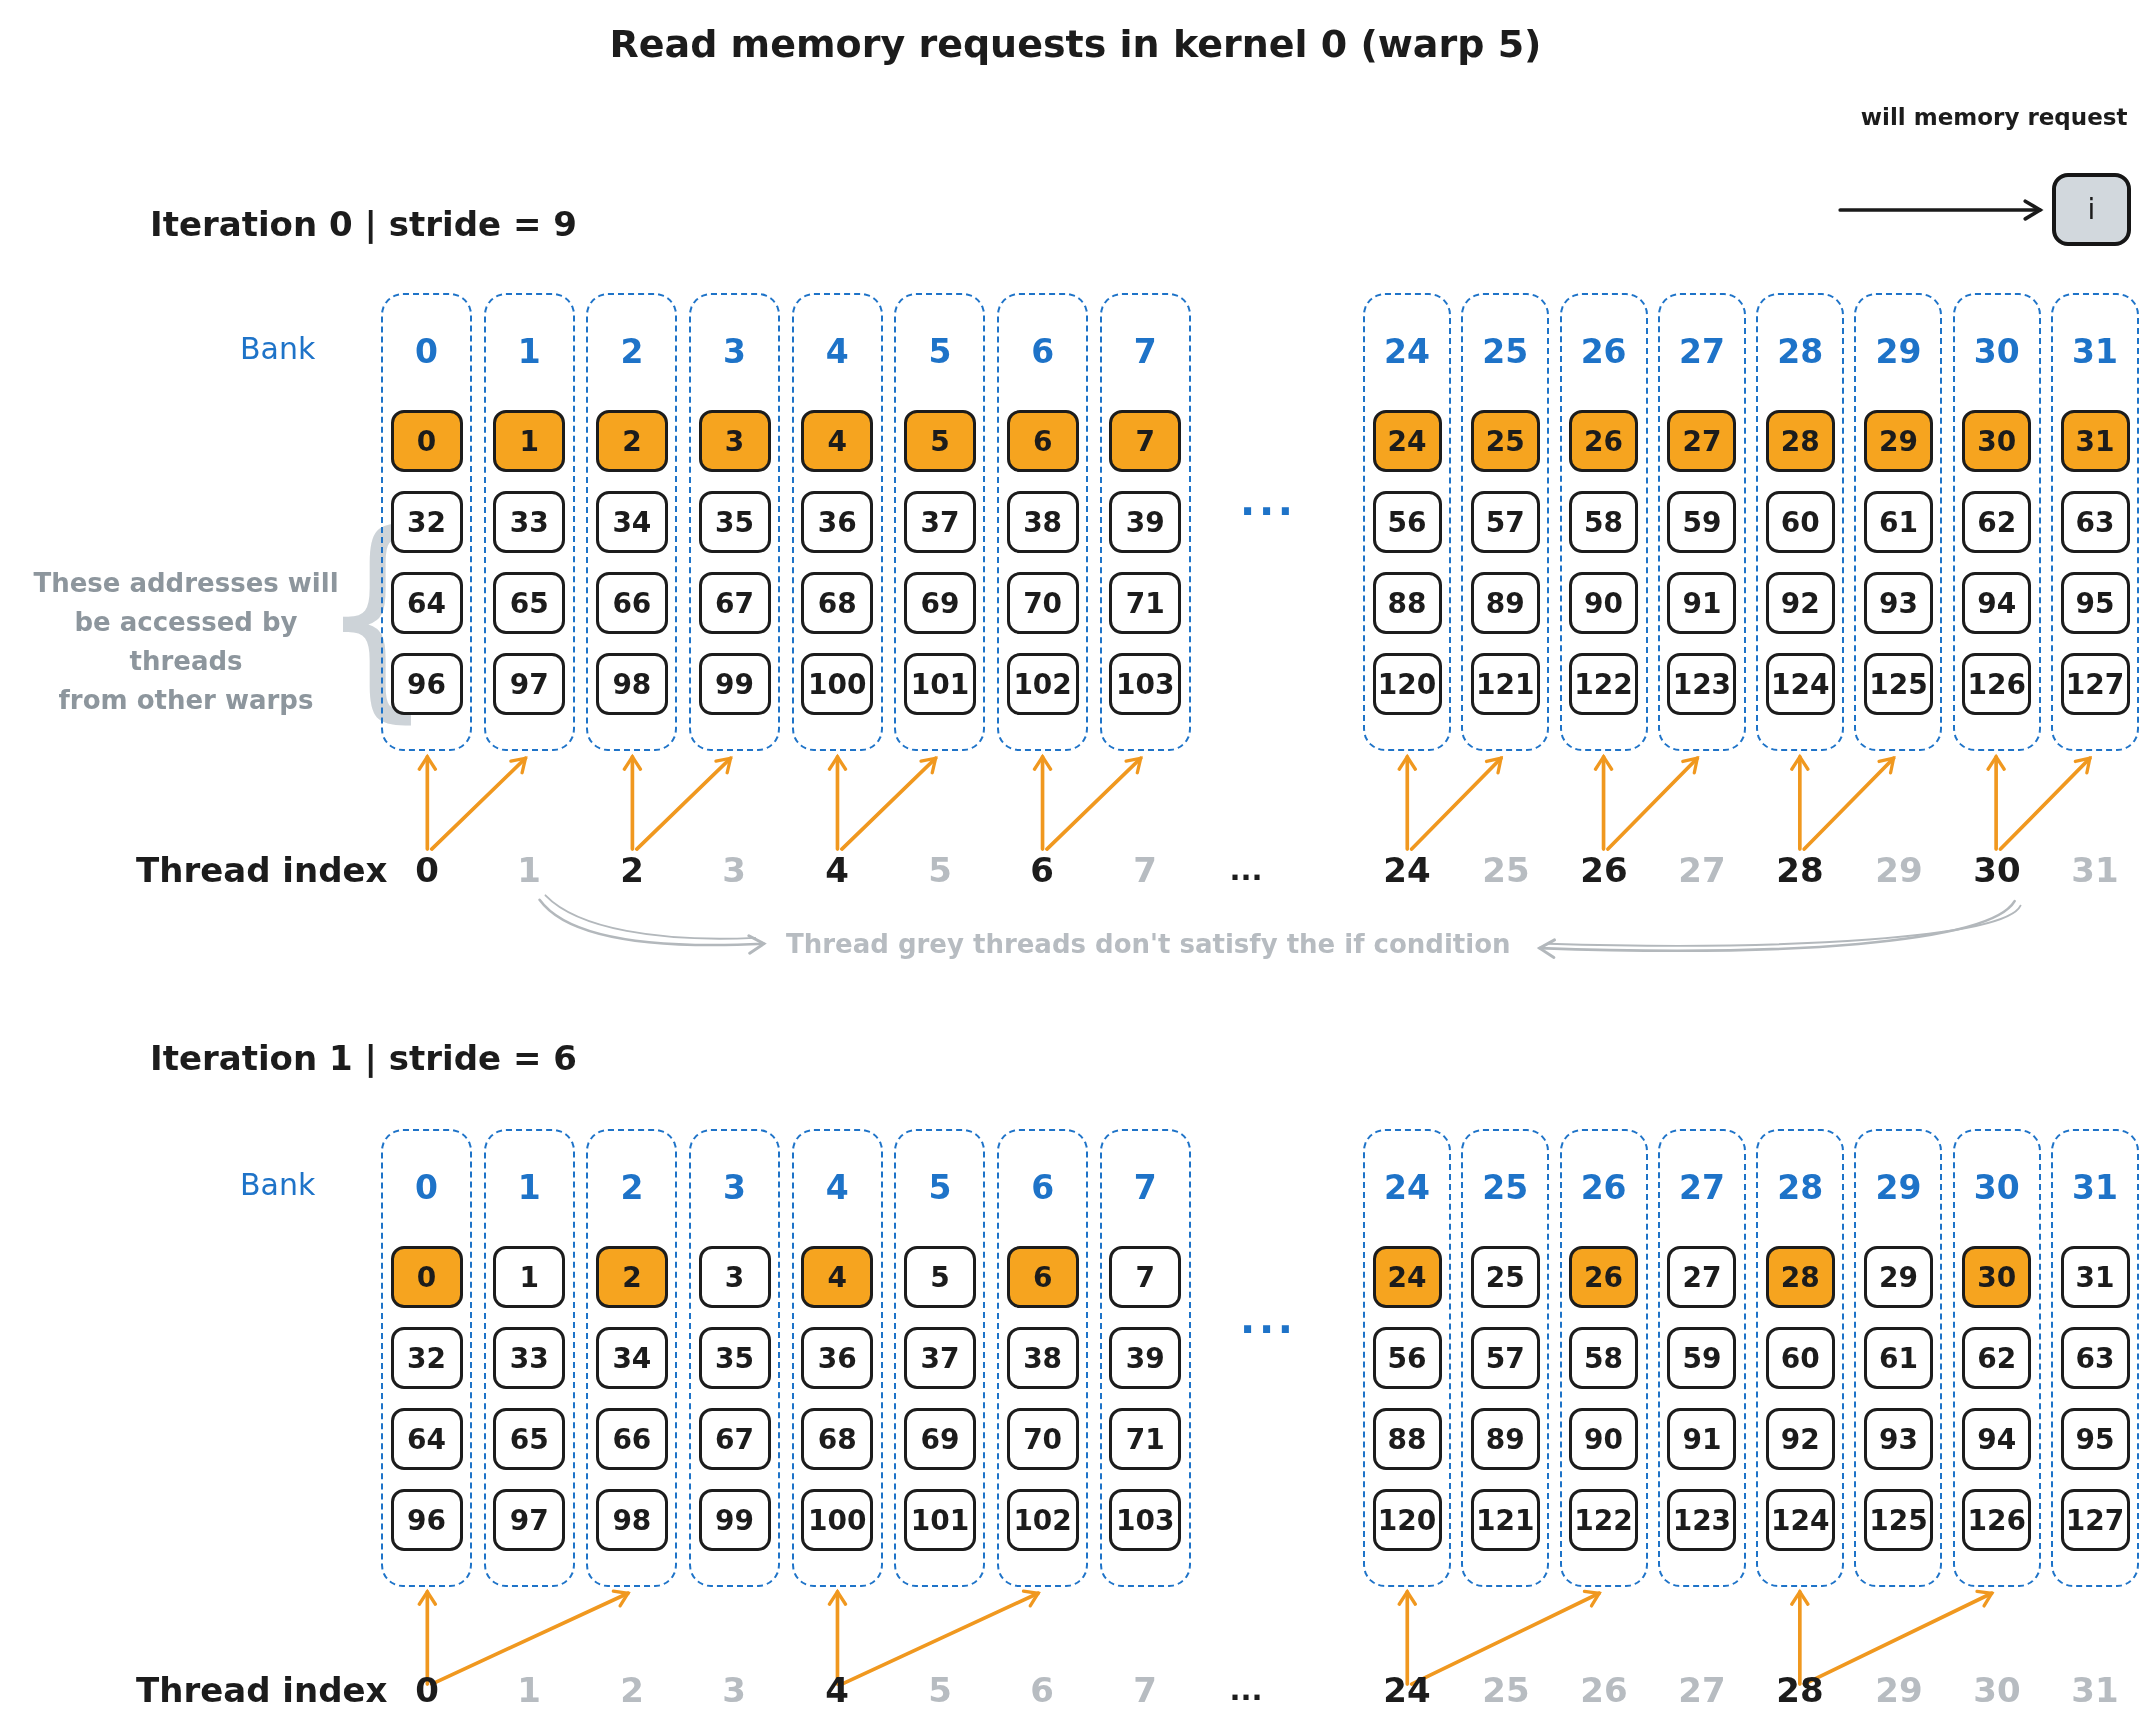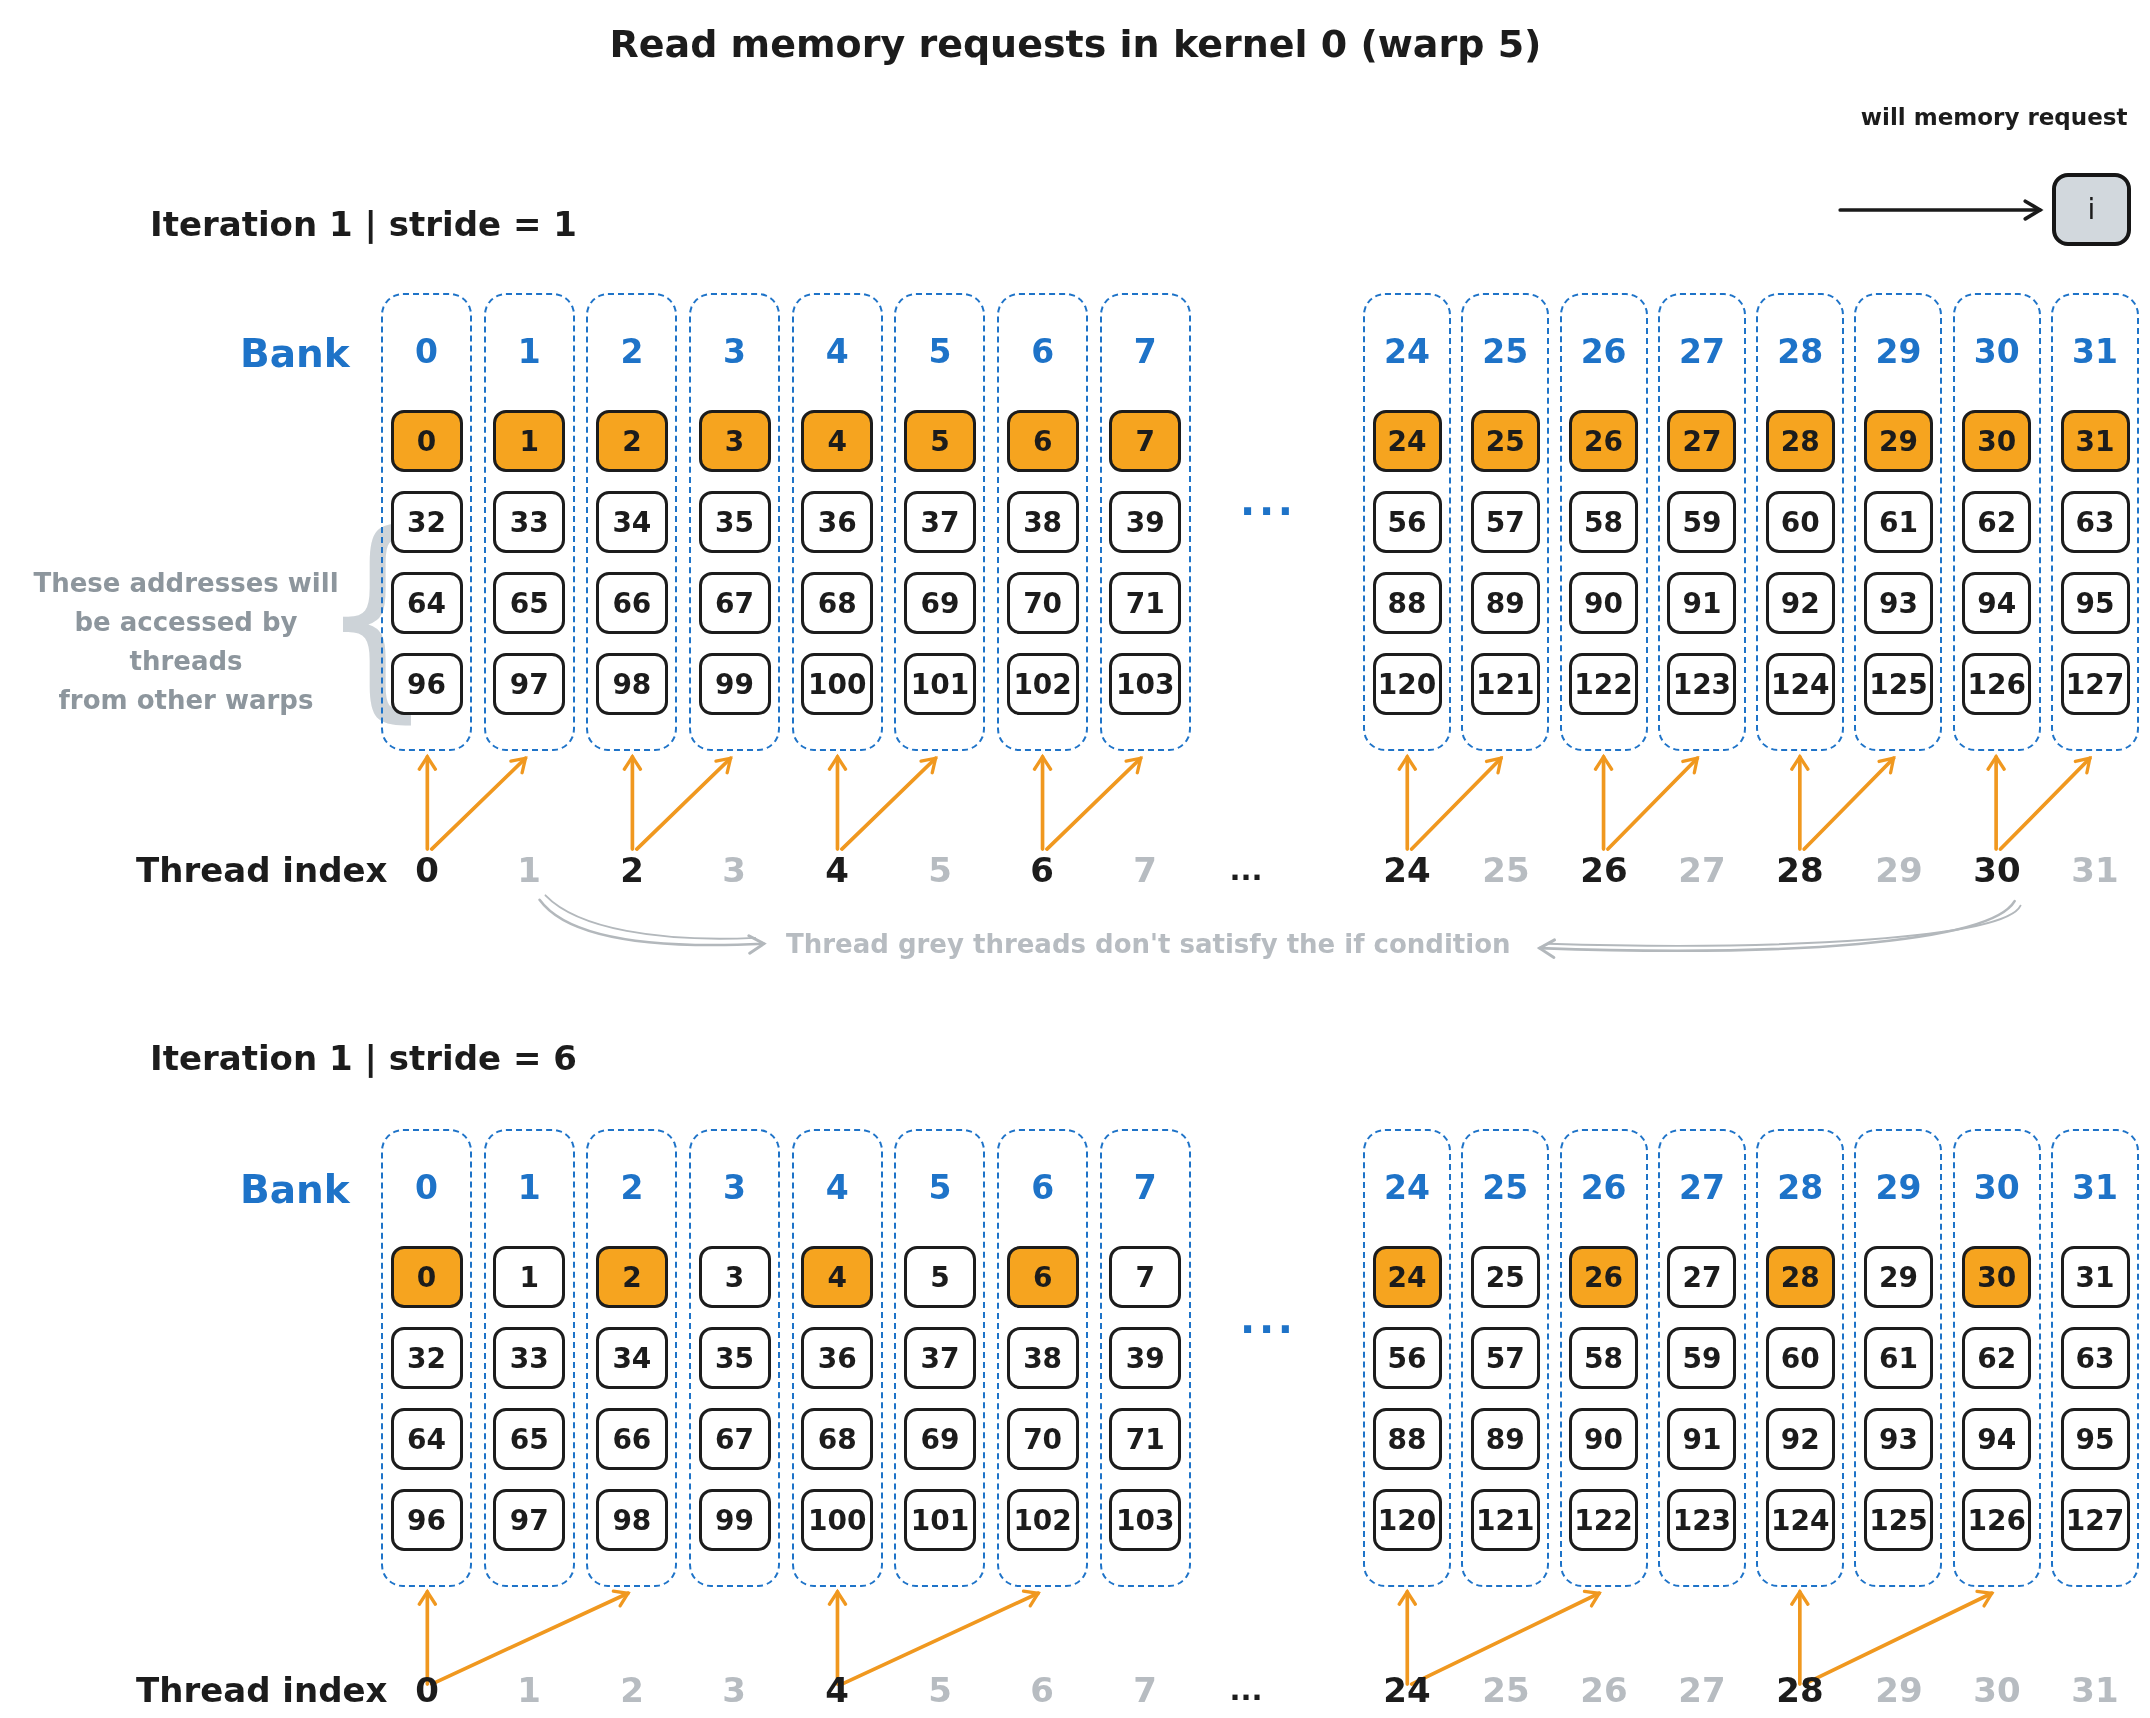"Iteration 1 | stride = 1" div.heading { text: 1 | stride = 1 -> 0 | stride = 9 }
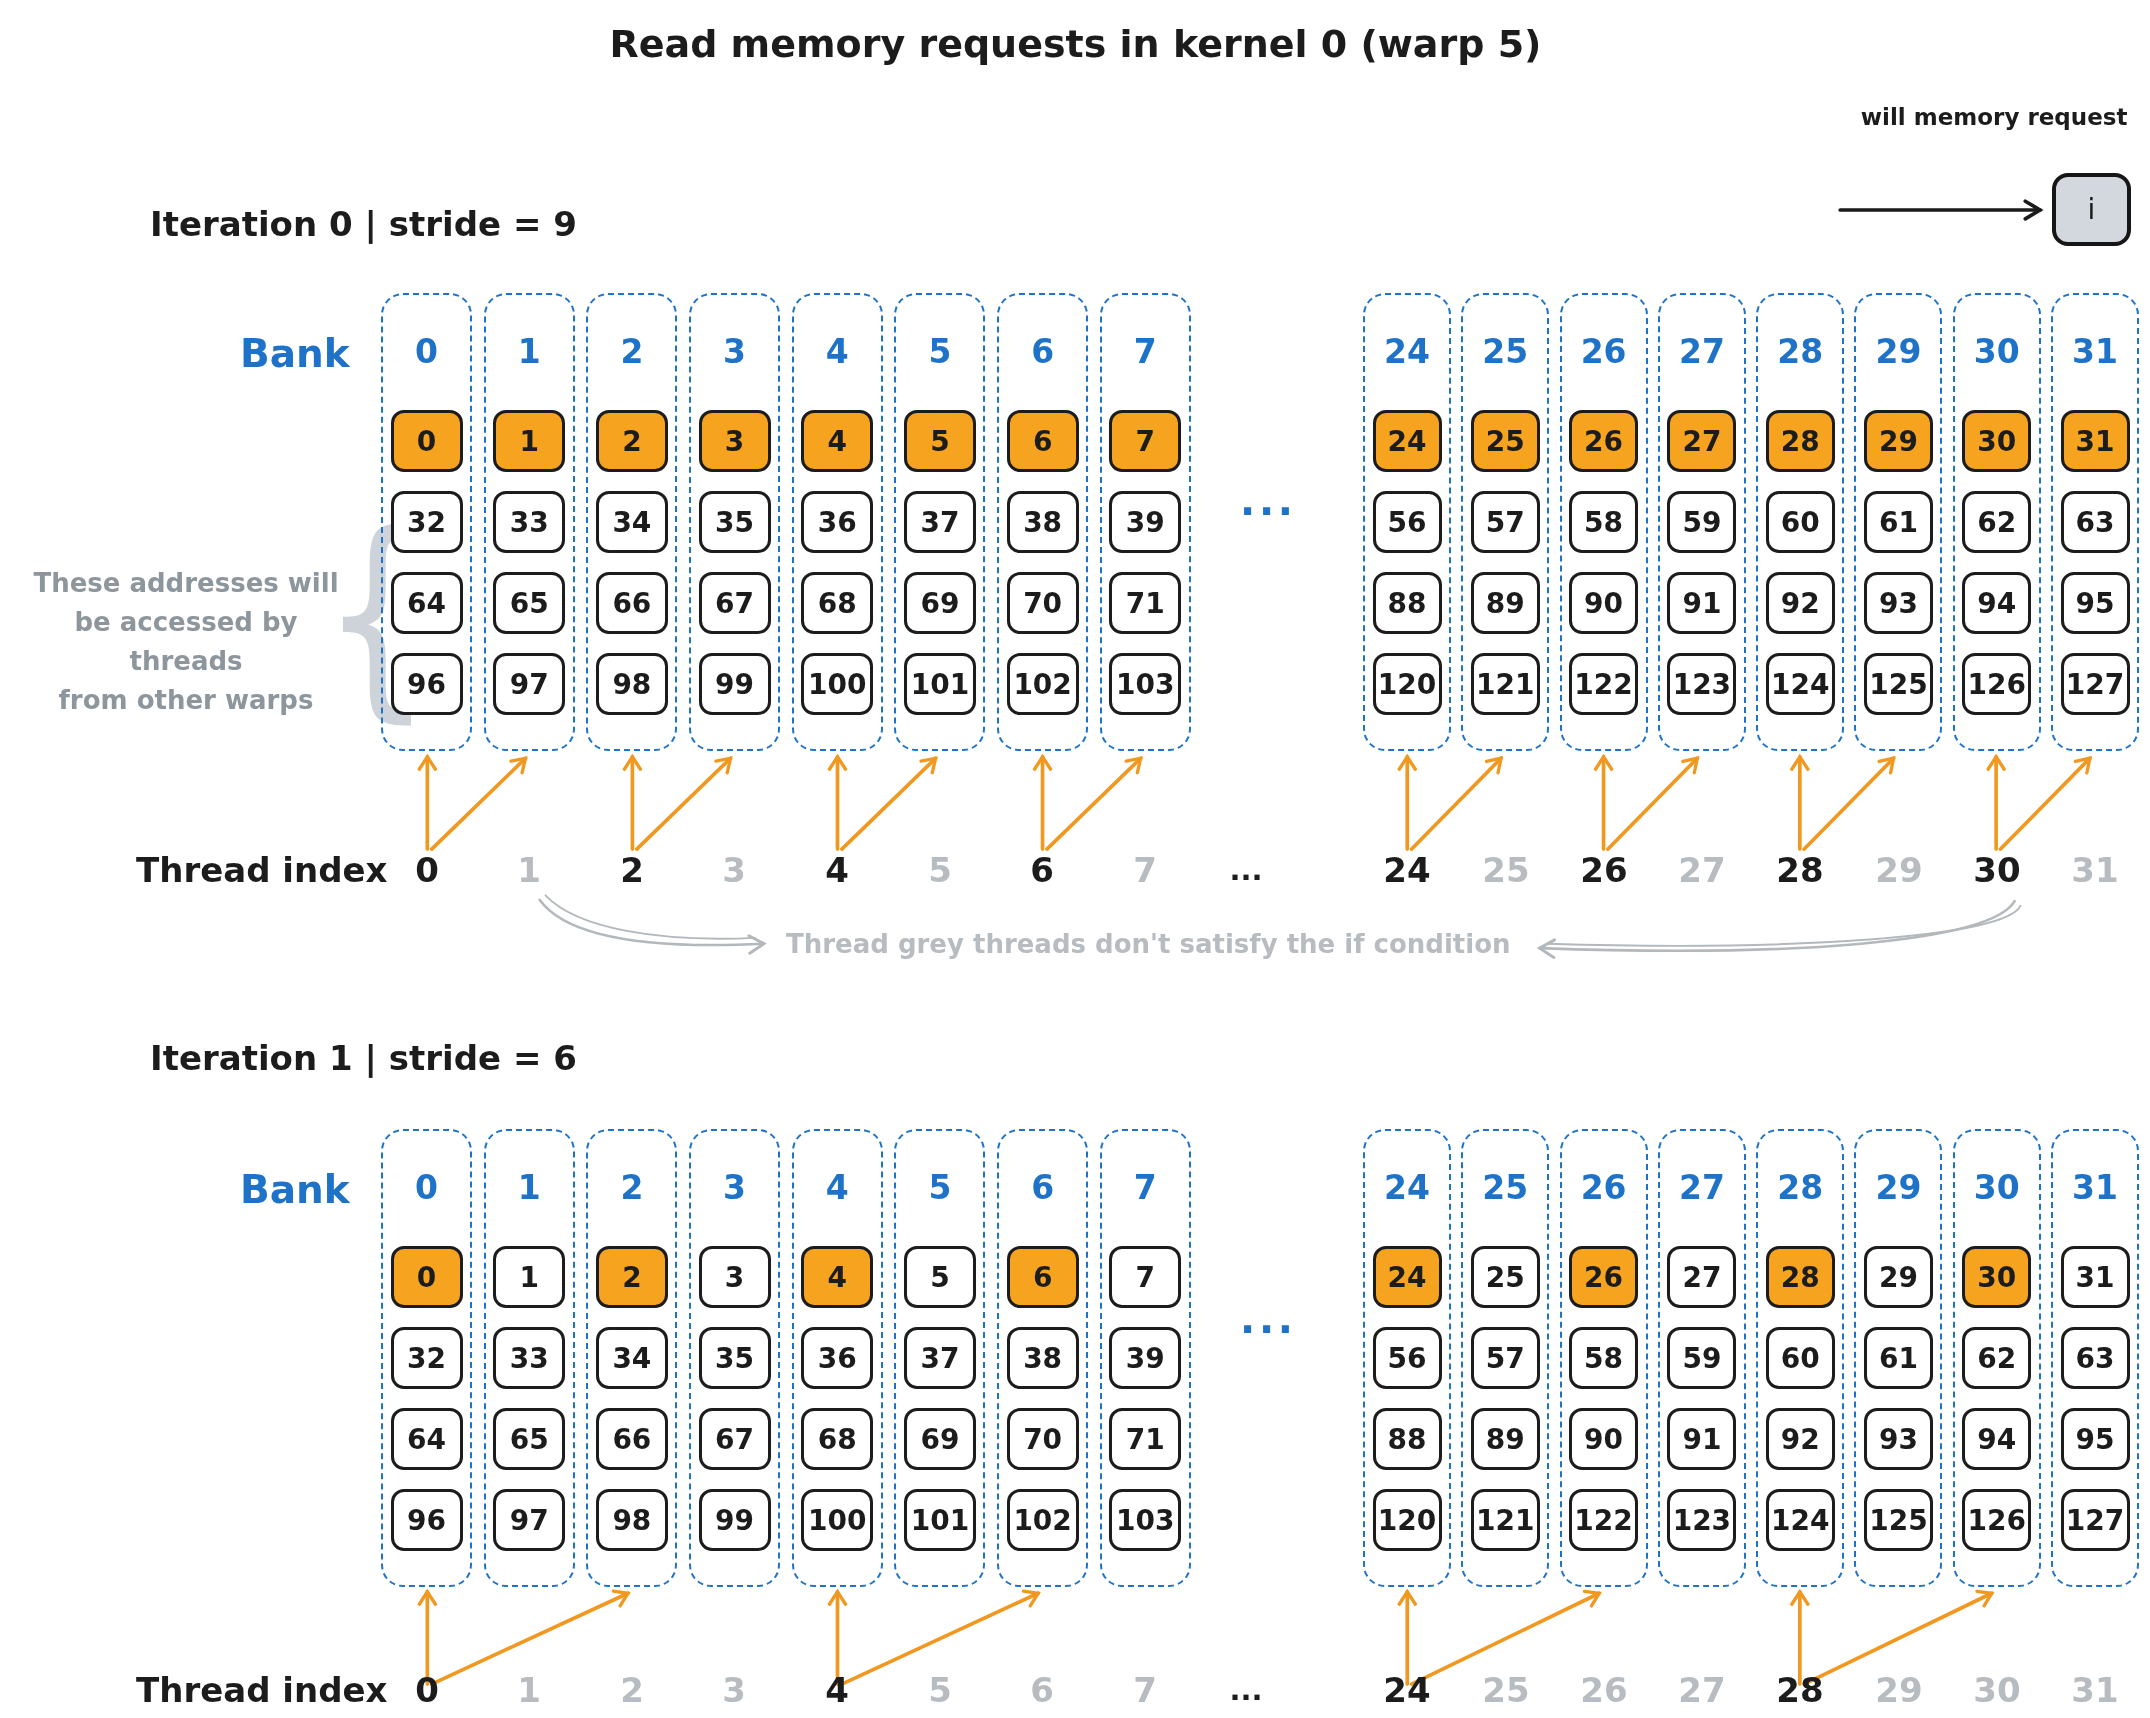"Bank" .bank-label { font-size: 39px -> 30px; font-weight: 700 -> 400 }
